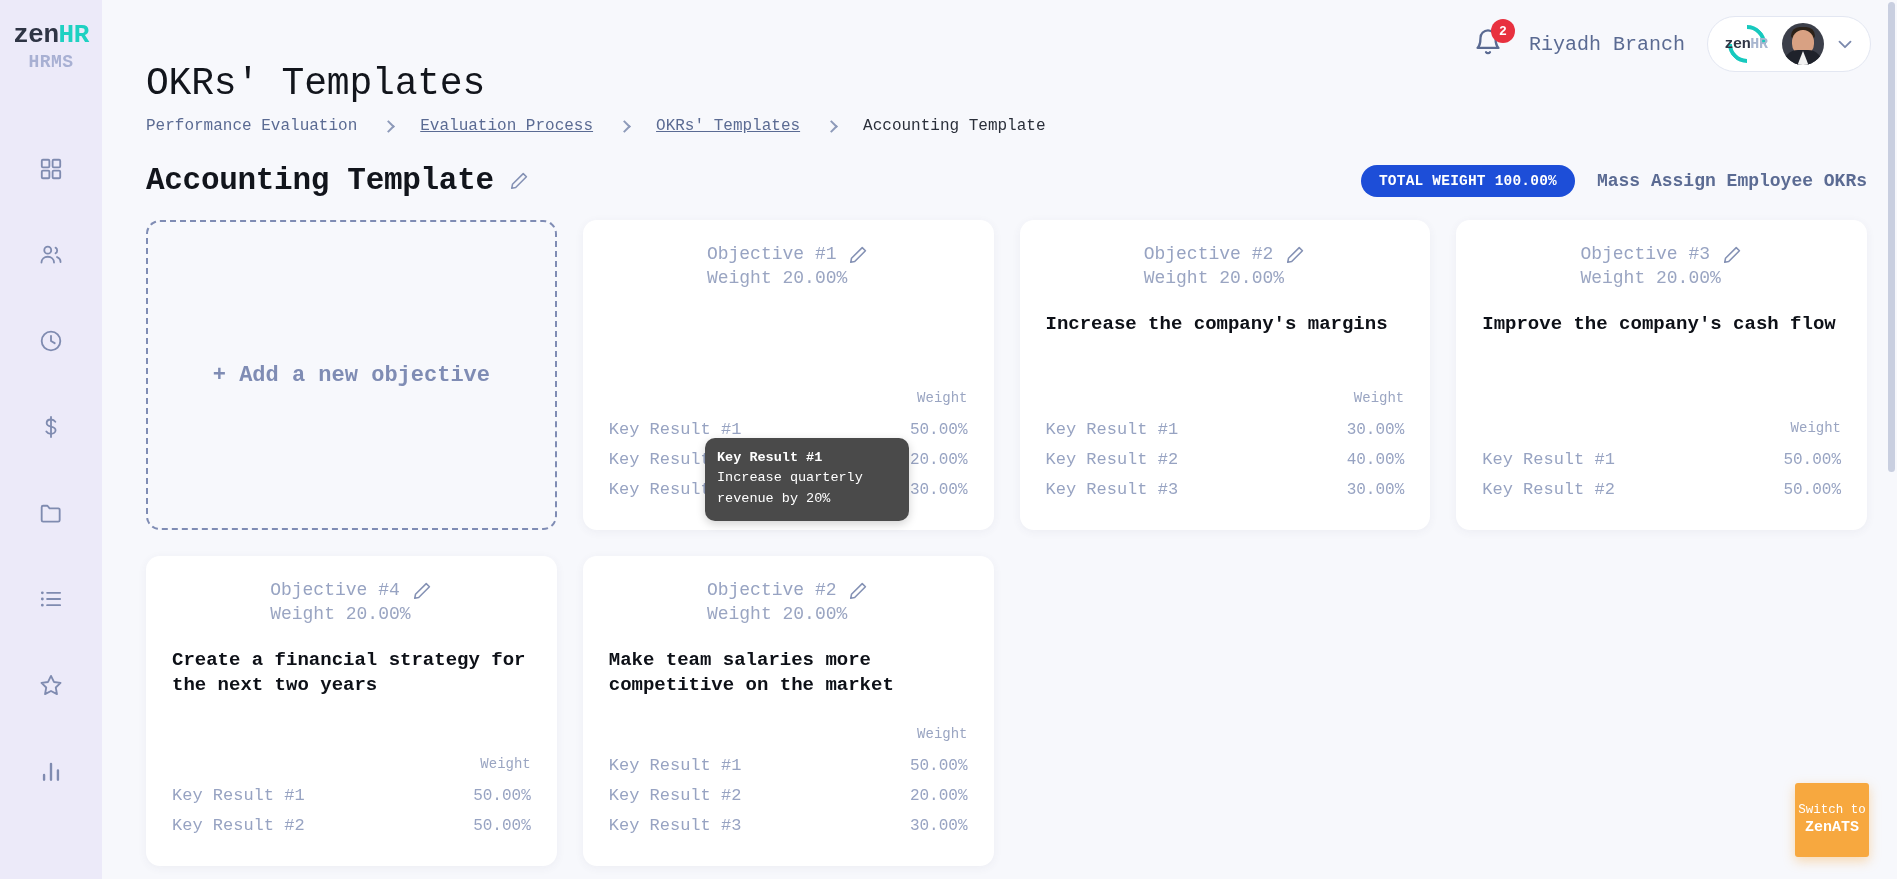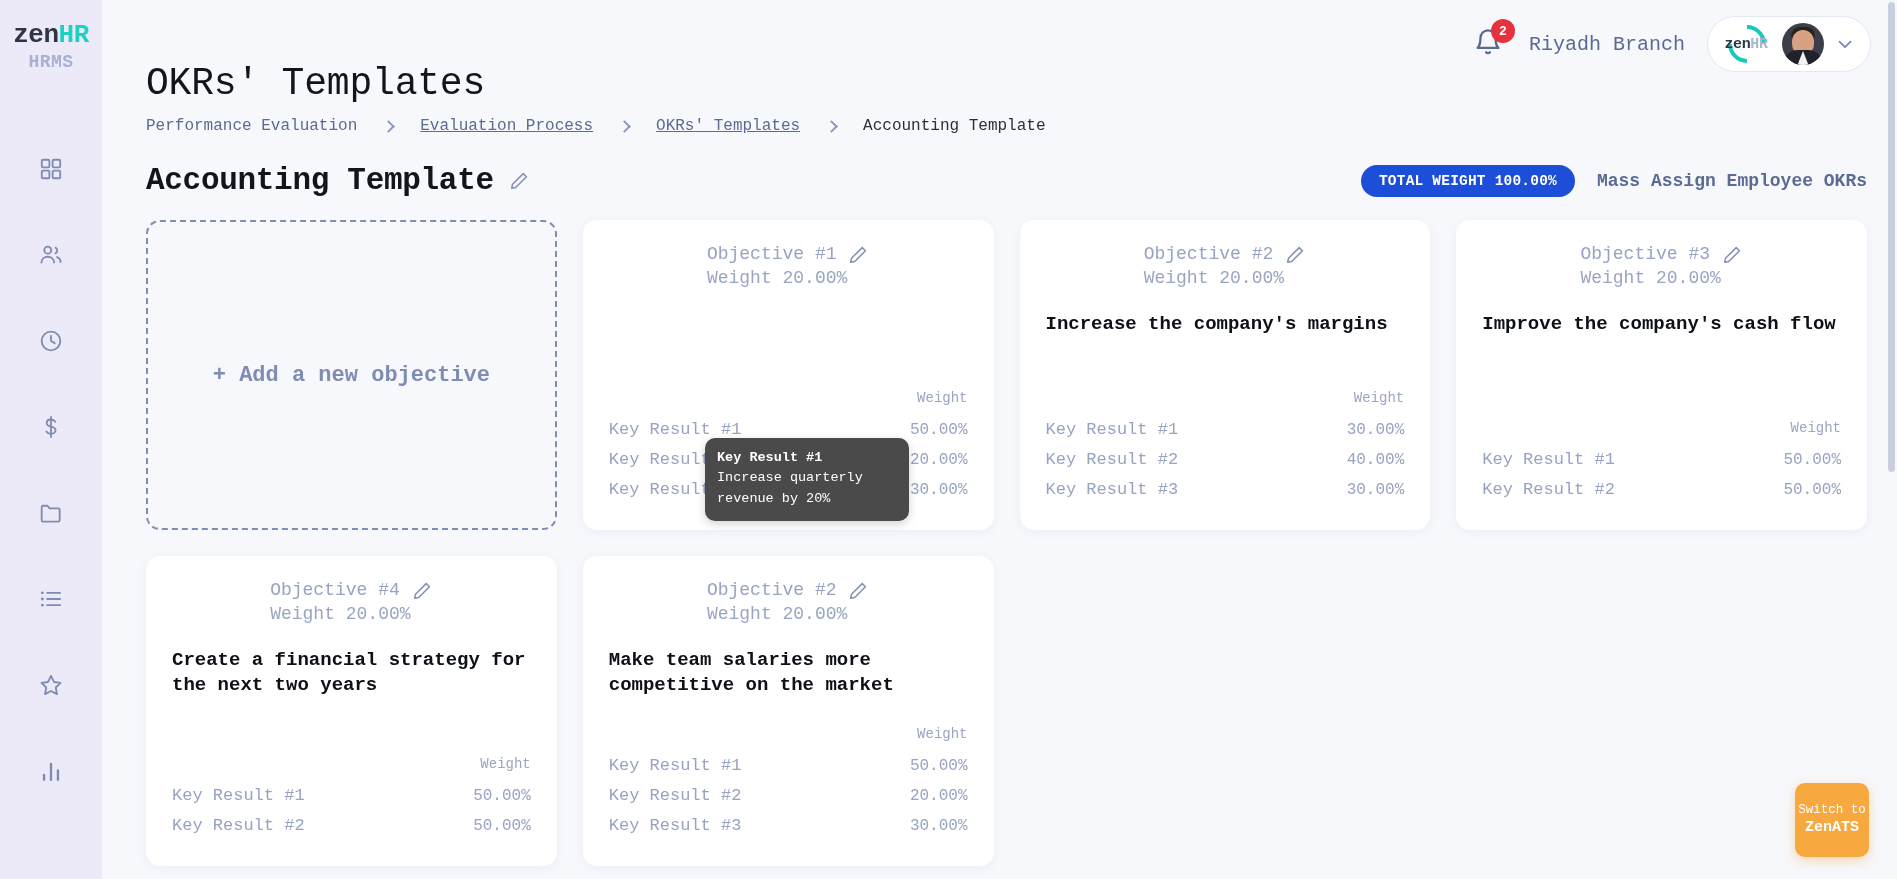"Switch to" .switch-fab { border-radius: 10px -> 3px }
